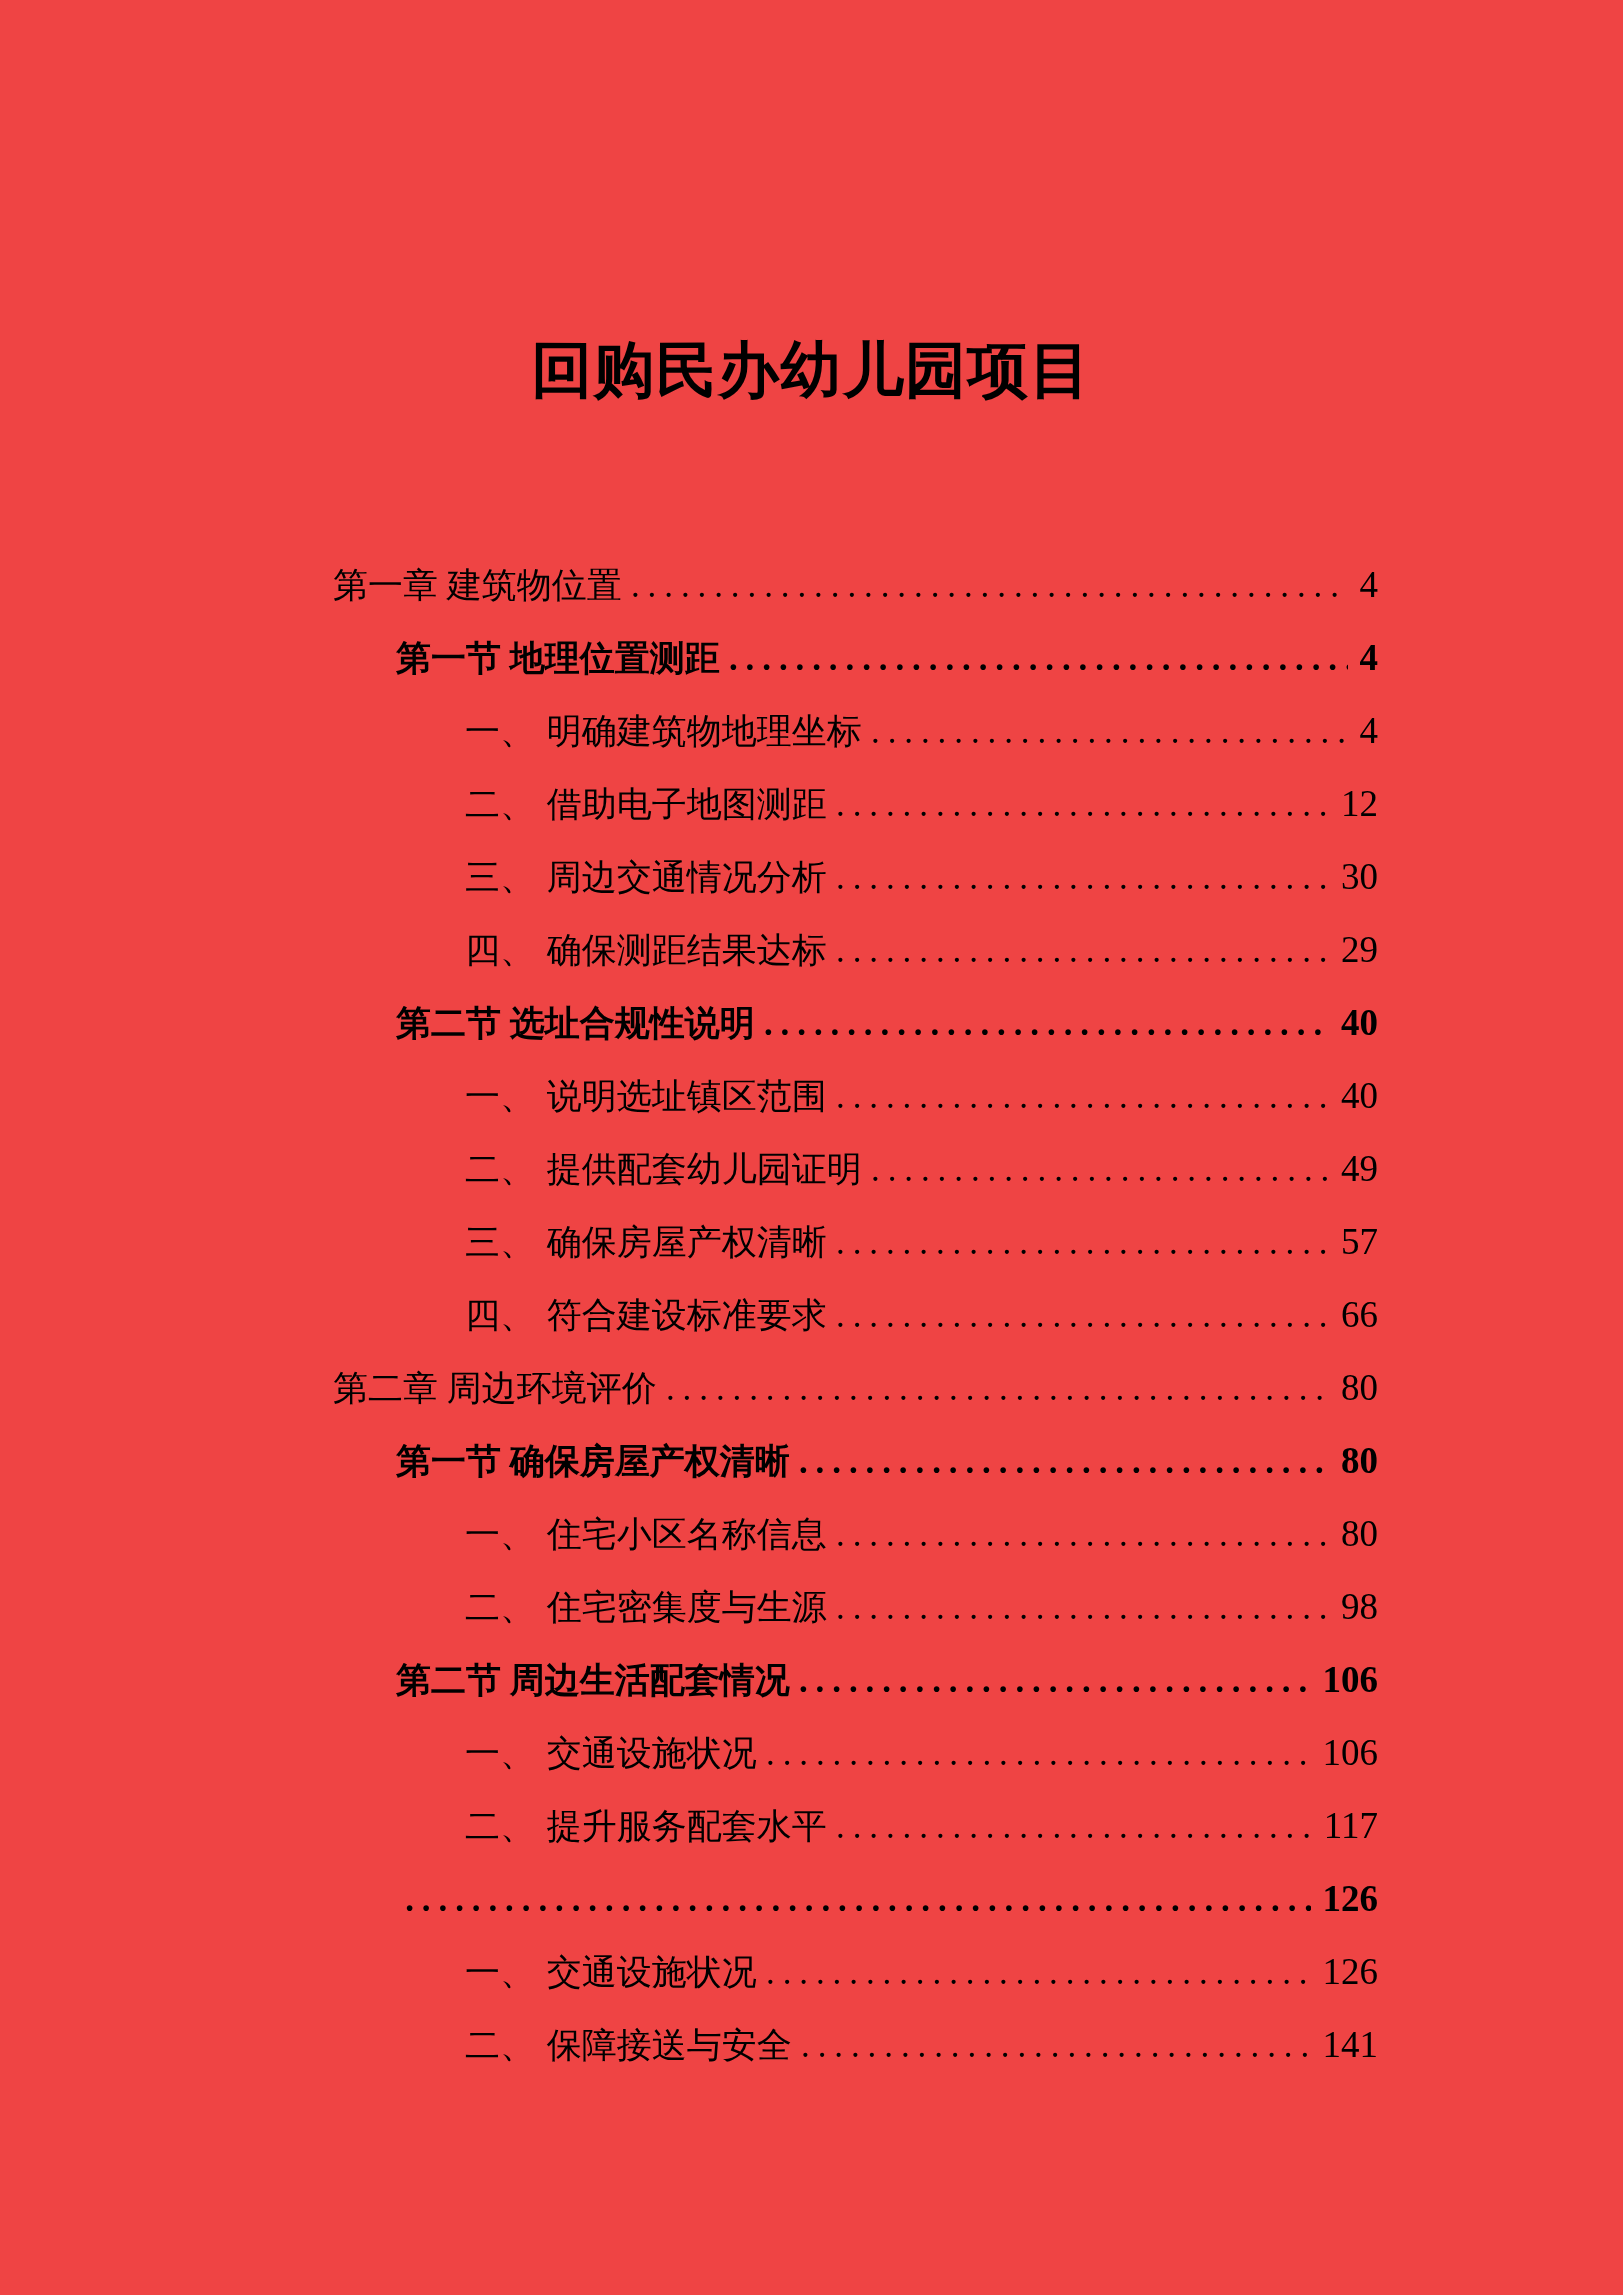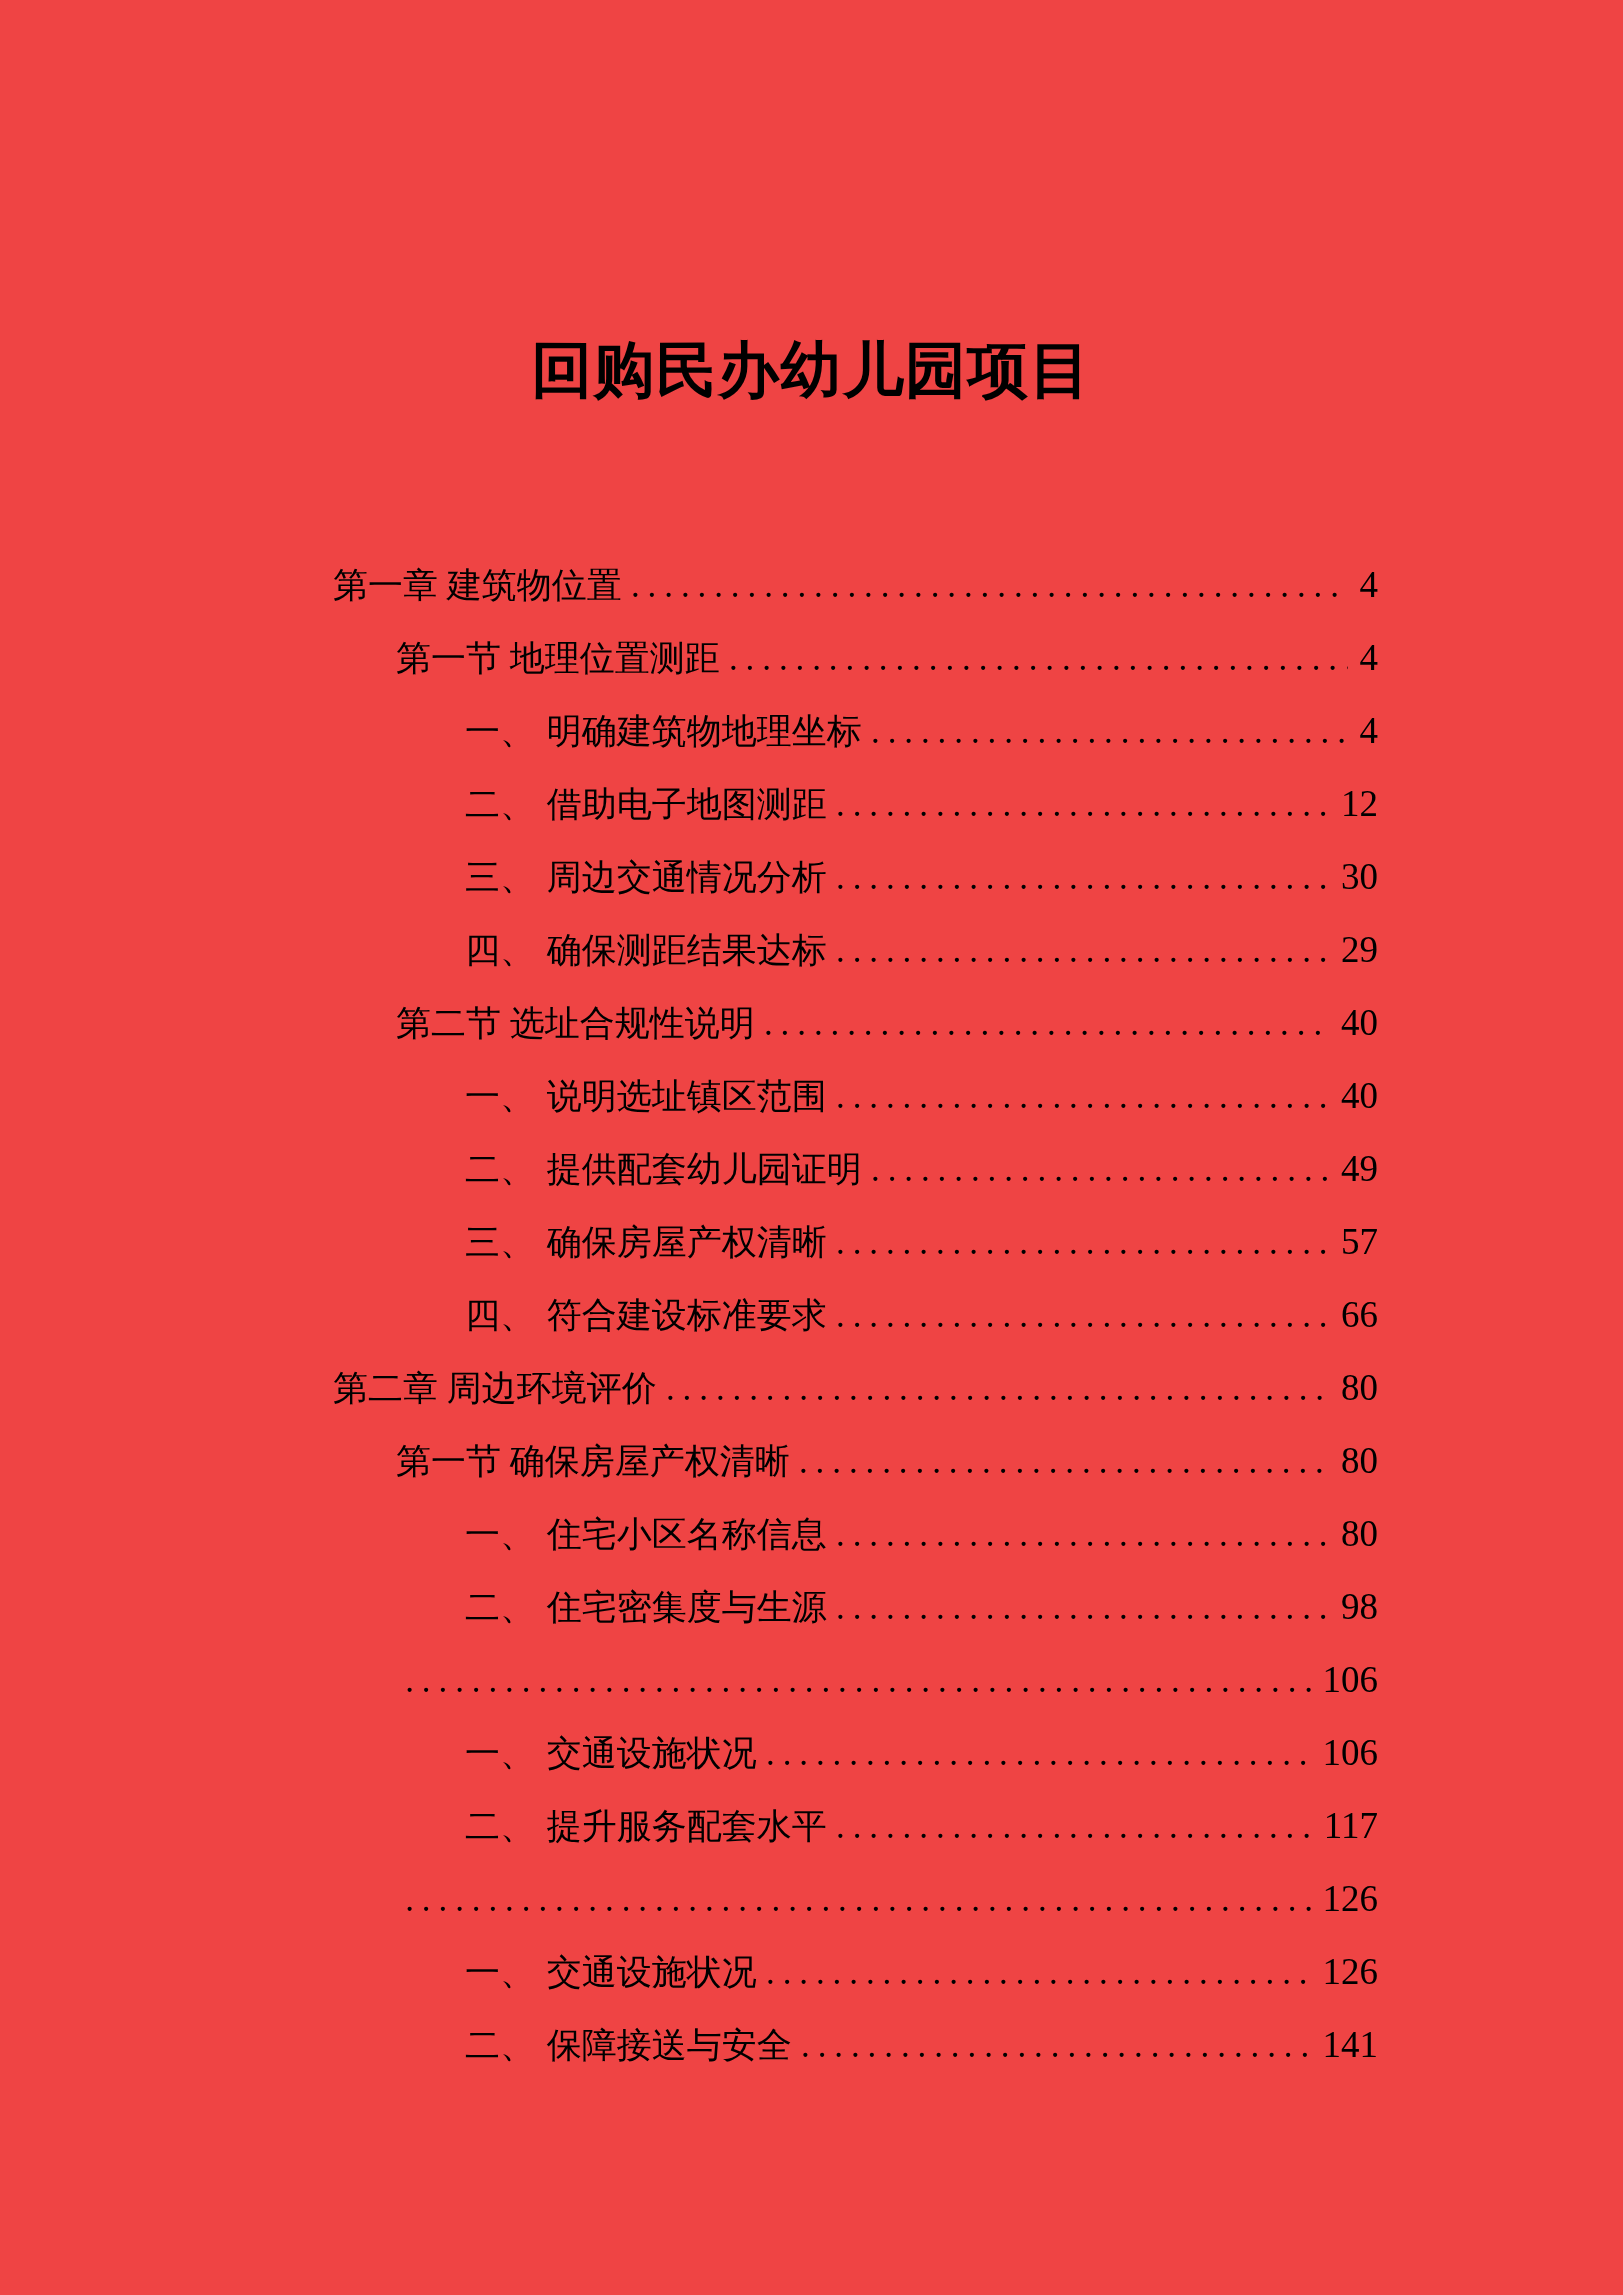"第一节 地理位置测距" .toc-row.lv2 { font-weight: none -> bold }
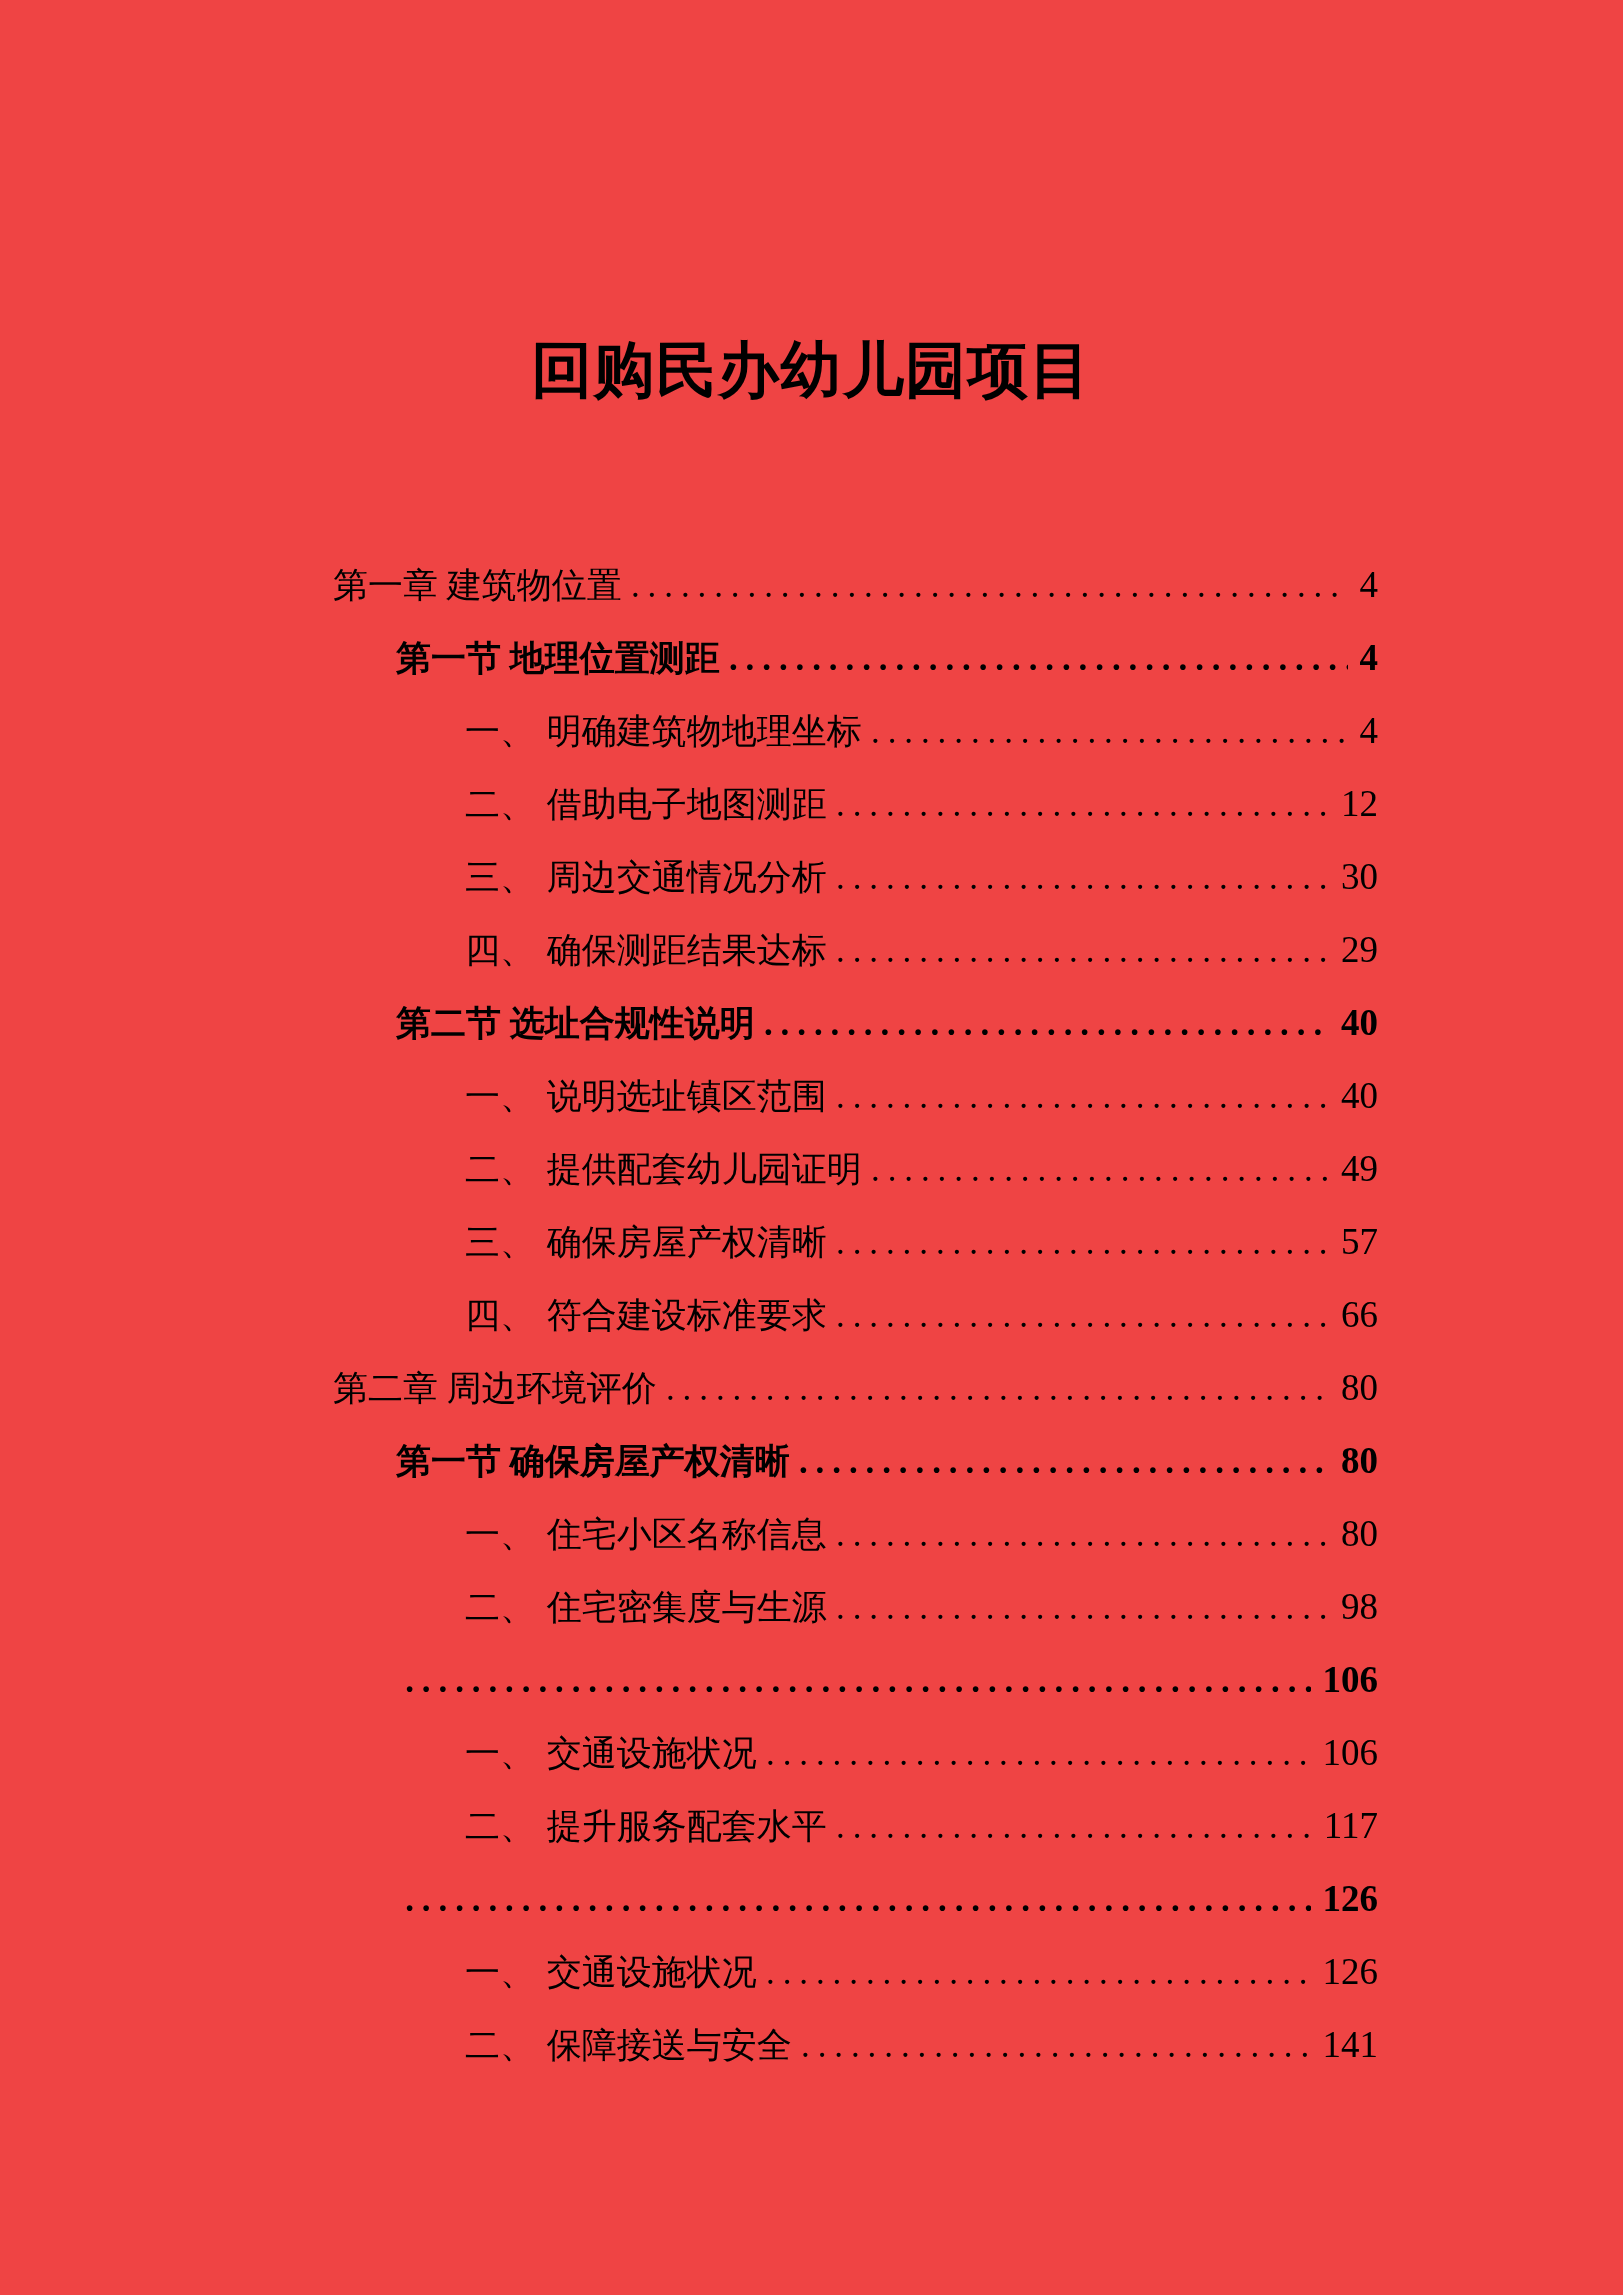"第二节 周边生活配套情况" span.toc-label { html: none -> <span>第二节 周边生活配套情况</span> }
